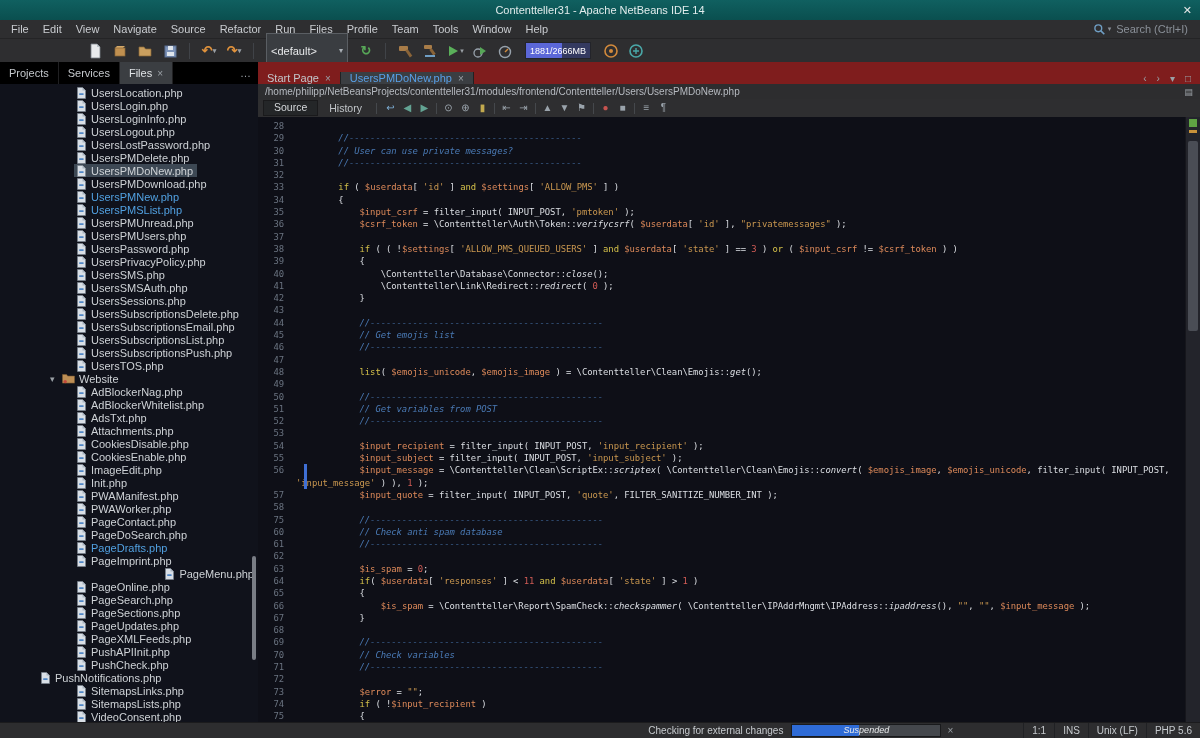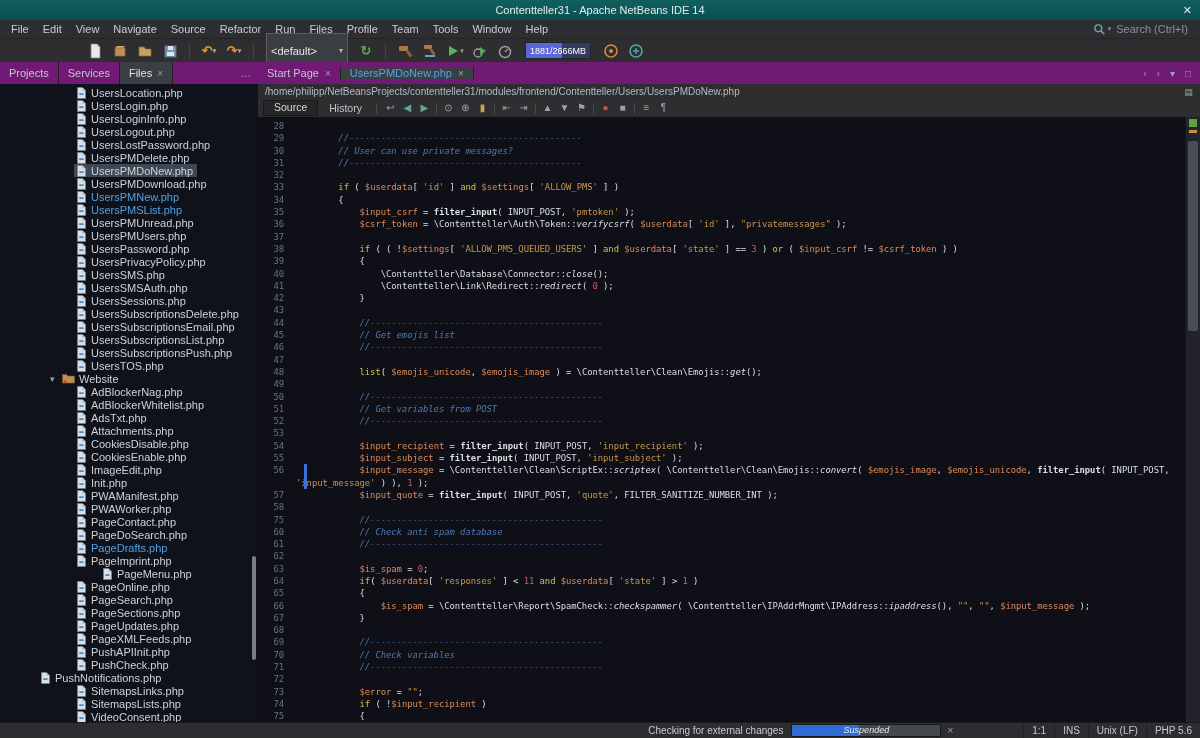"Projects" .ptabbar { background: #701a75 -> #000000 }
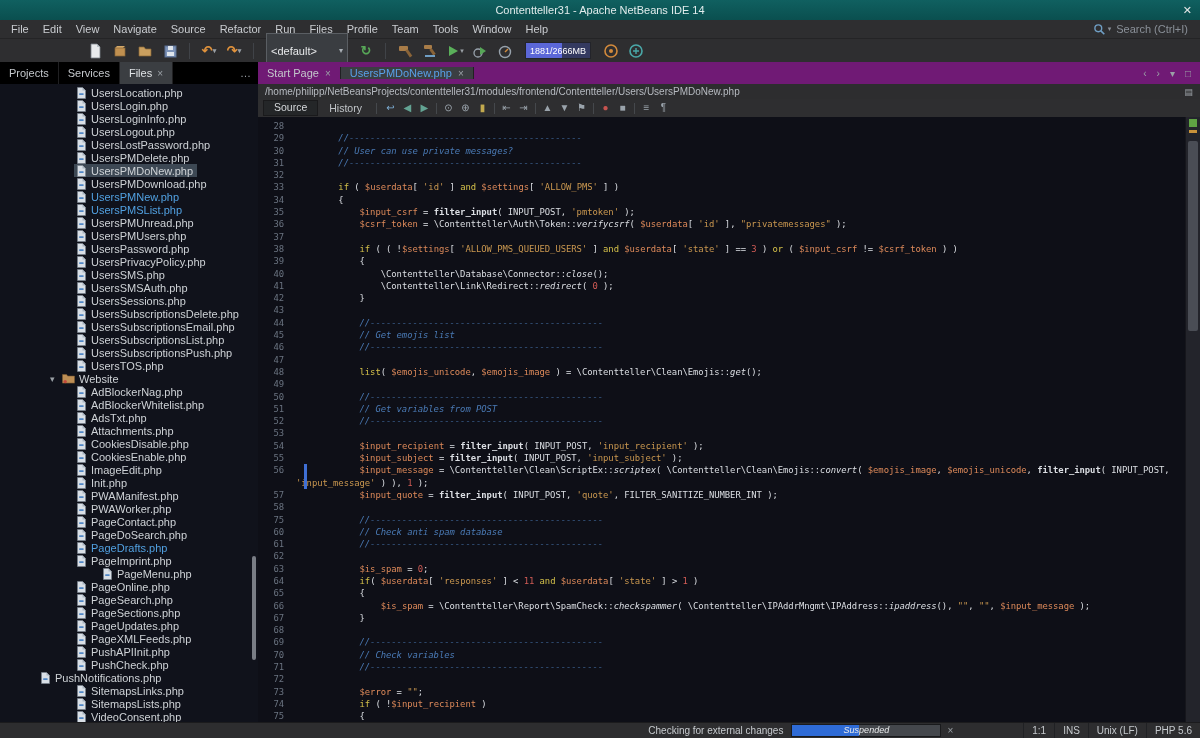"Start Page" .etabbar { align-items: center -> flex-end; background: #701a75 -> #7f1d1d }
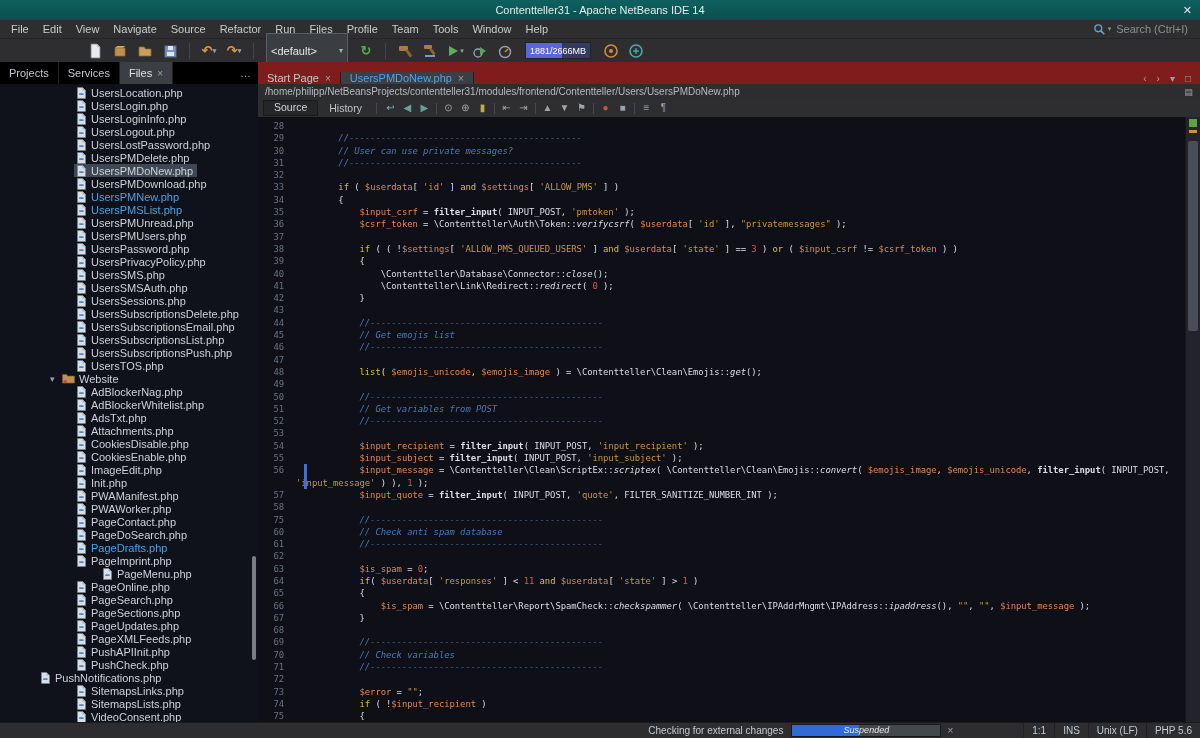"filter_input" .tk-fn { font-weight: bold -> normal }
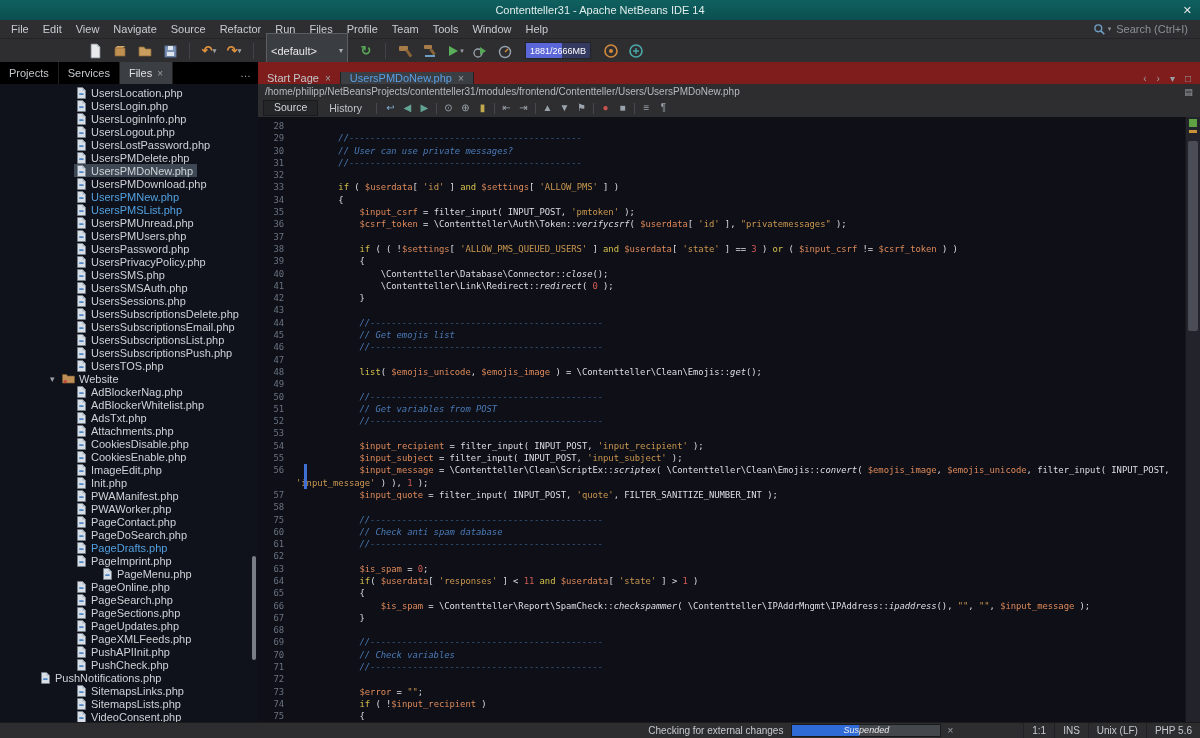"PageMenu.php" div.trow { justify-content: none -> flex-end; padding-left: 100px -> 35px }
